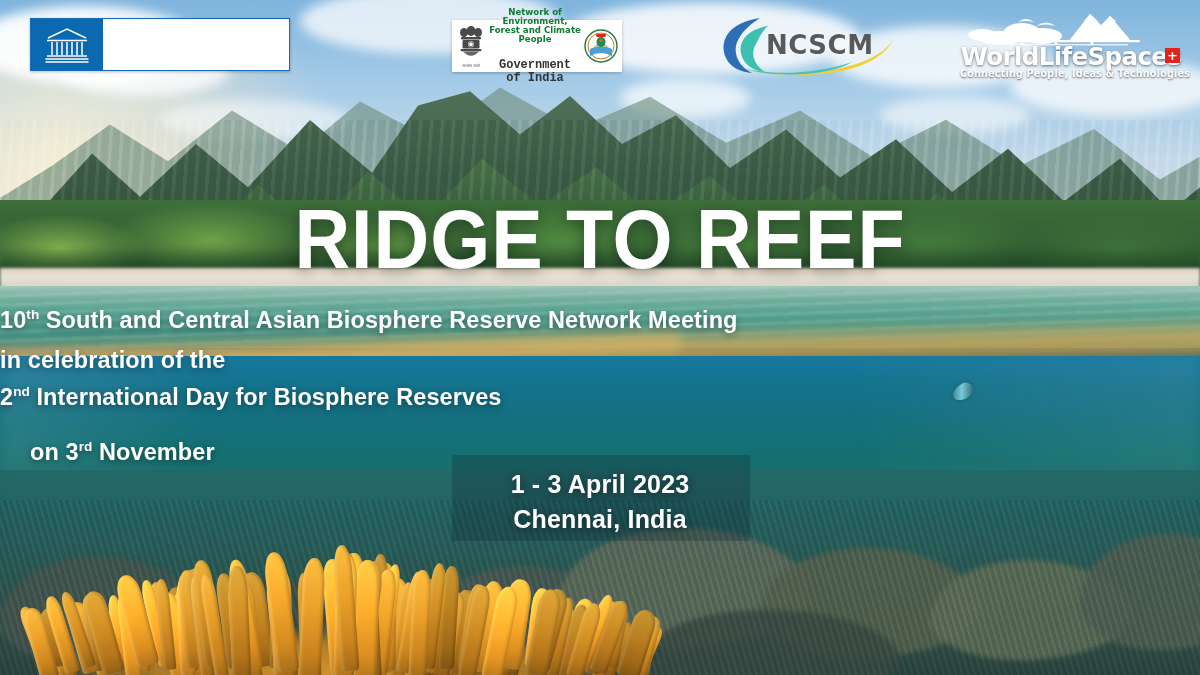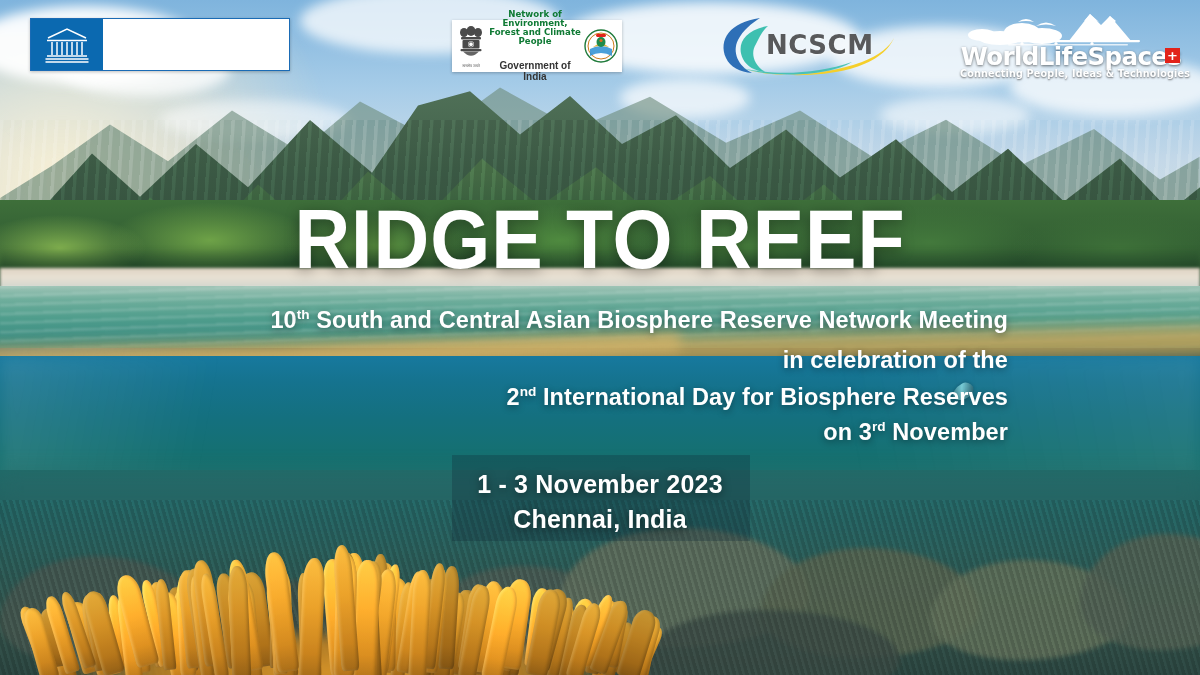"Government of India" .min-l3 { font-family: Liberation Sans, sans-serif -> Liberation Mono, monospace; font-size: 10px -> 12px }
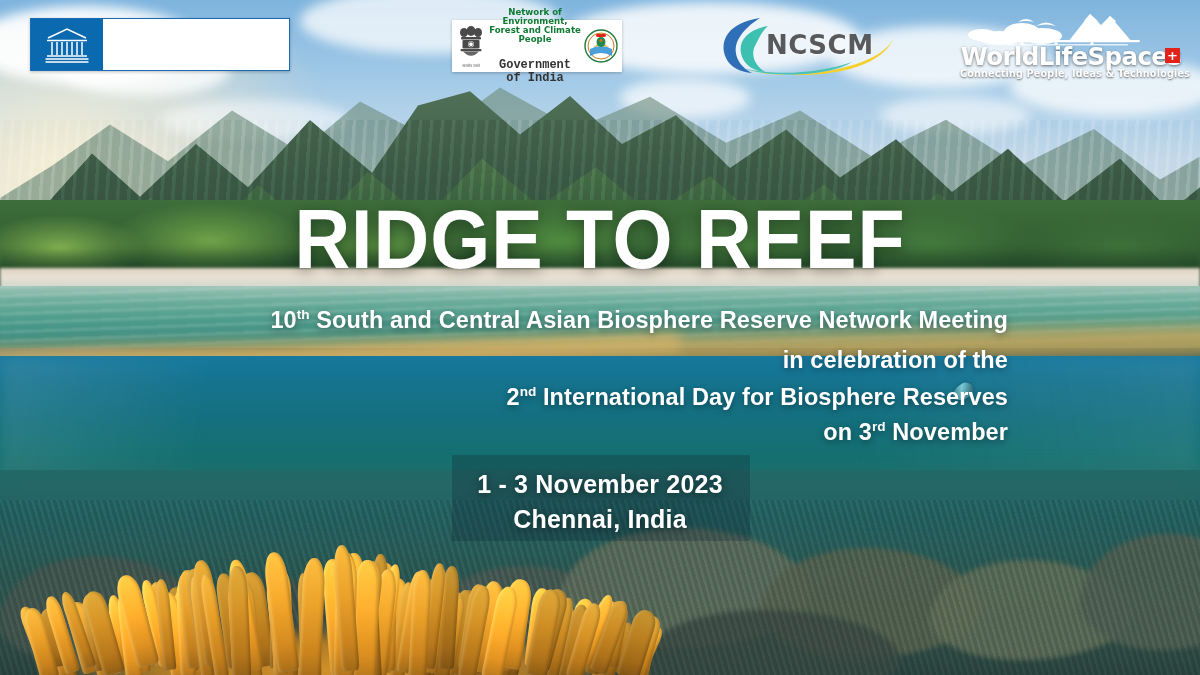"10th South and Central Asian" .sub { text-align: right -> left }
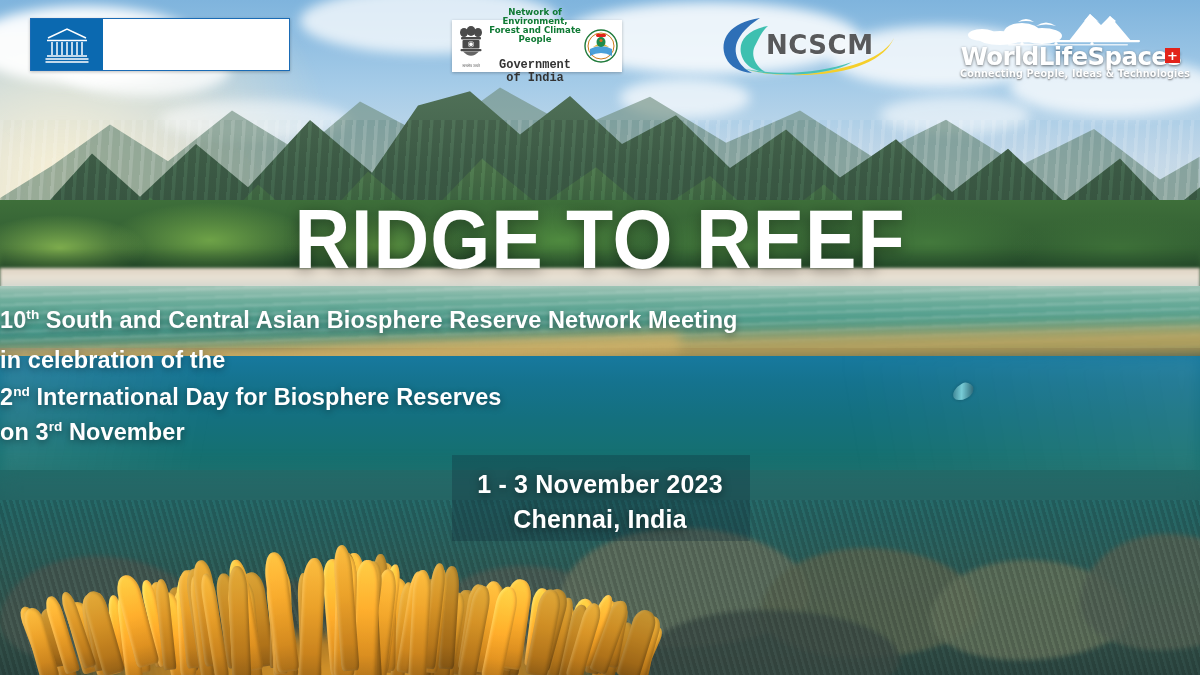"on 3rd November" .sub.l4 { padding-left: none -> 30px; top: 420px -> 440px }
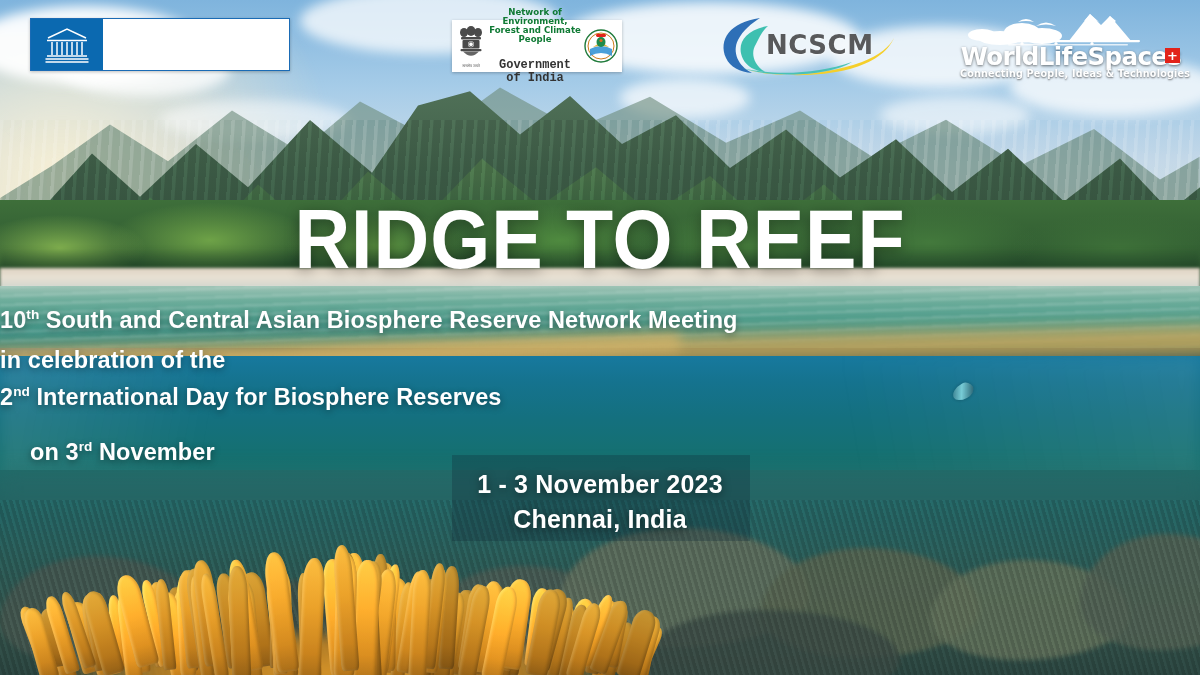"1 - 3 November 2023" div.info { text: November -> April }
